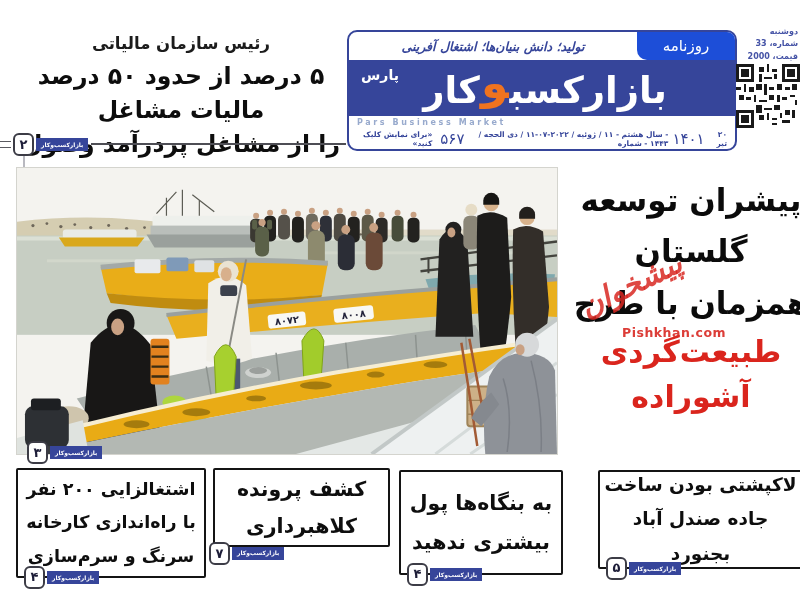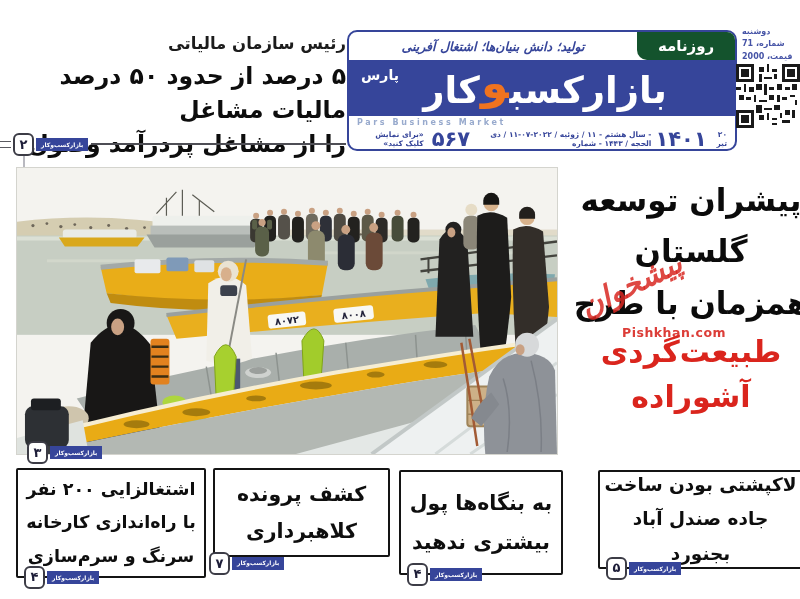"دوشنبه" .issue-info { text-align: left -> right }
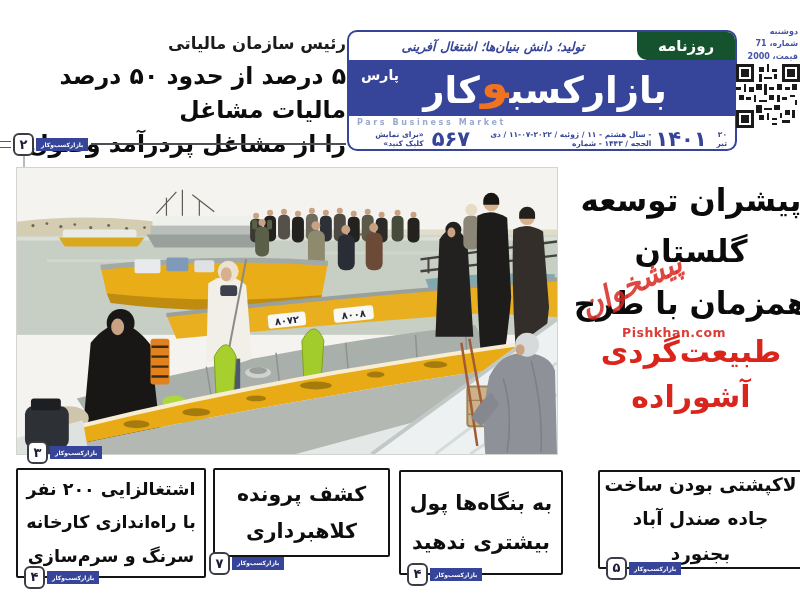"رئیس سازمان مالیاتی" .top-story { text-align: none -> center }
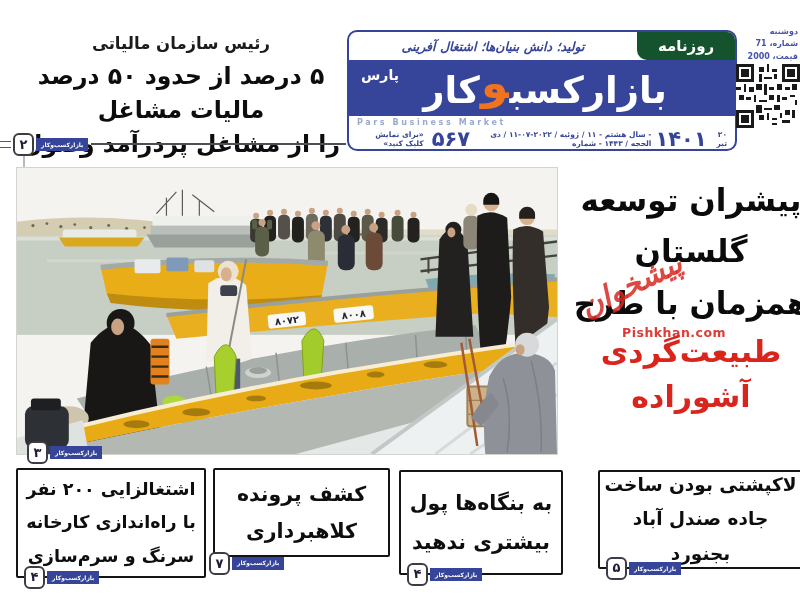"روزنامه" .mh-tab { background: #14532d -> #1d4ed8; font-weight: 700 -> 400 }
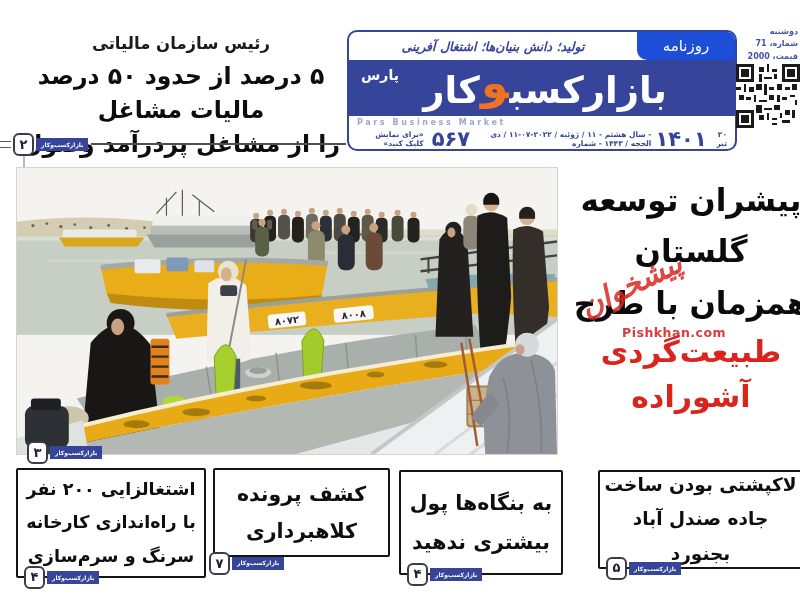"شماره، 71" div { text: 71 -> 33 }
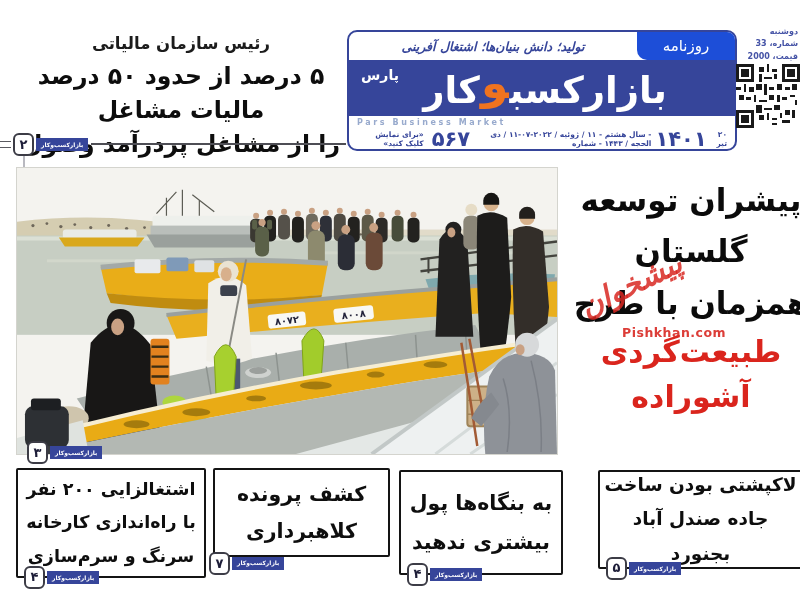"۵۶۷" .dl-big { font-size: 21px -> 15px; font-weight: 700 -> 400 }
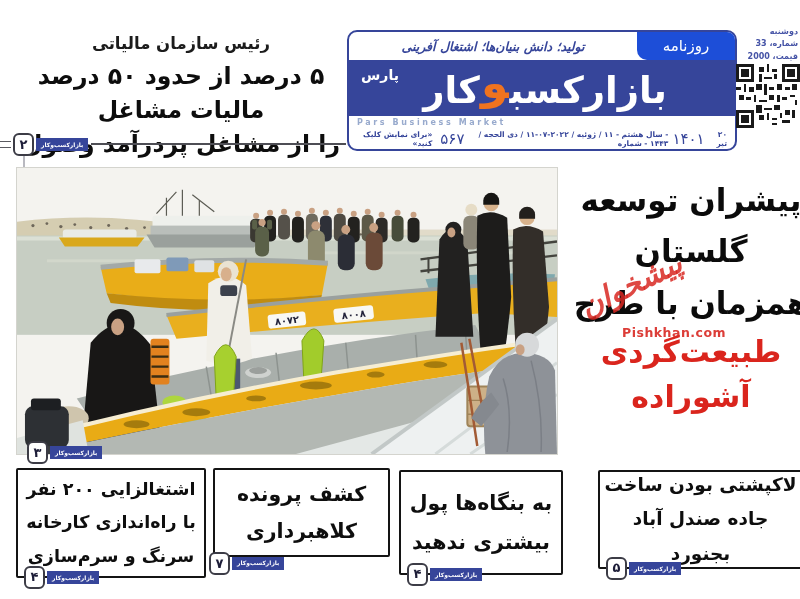"کشف پرونده" .sb2 { height: 89px -> 79px }
